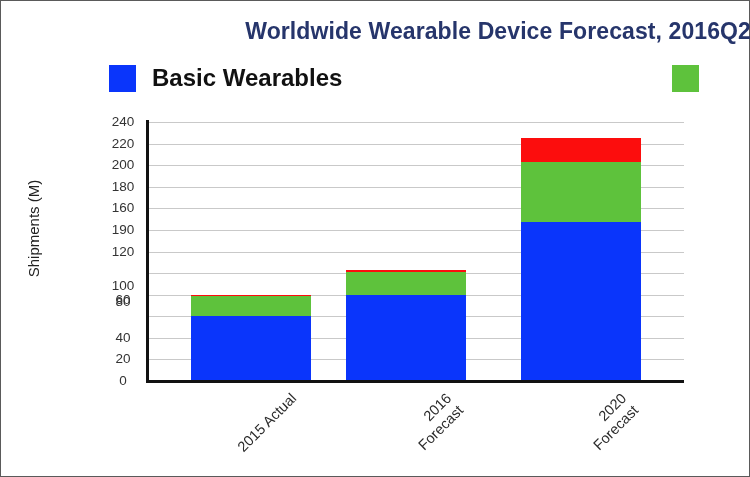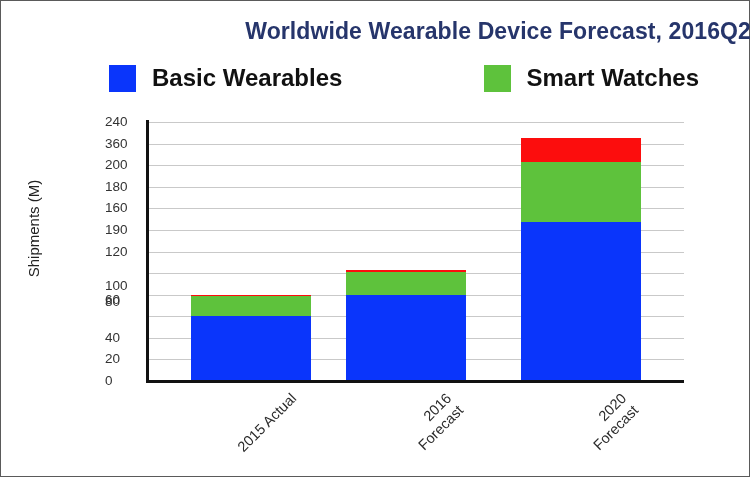"Smart Watches" span.legend-label { html: <span>Smart Watches</span> -> none }
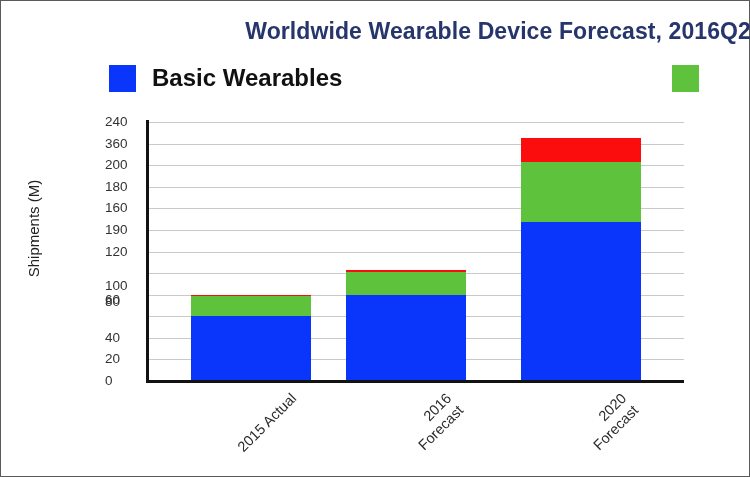"240" .y-tick-label { text-align: left -> center }
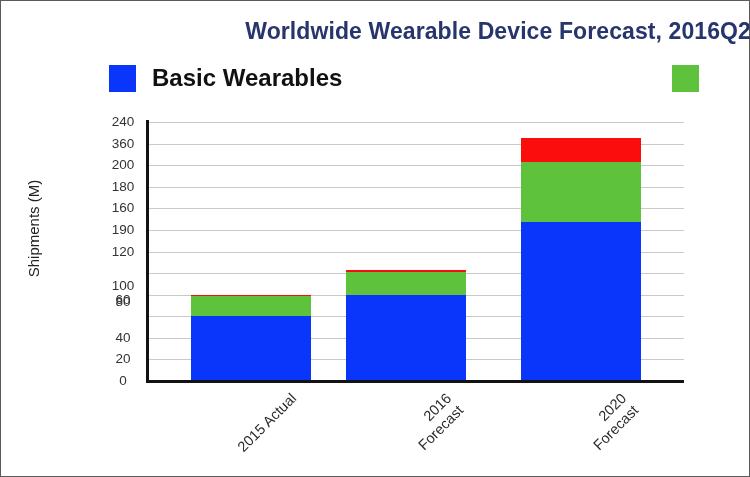"360" div.y-tick-label { text: 360 -> 220 }
